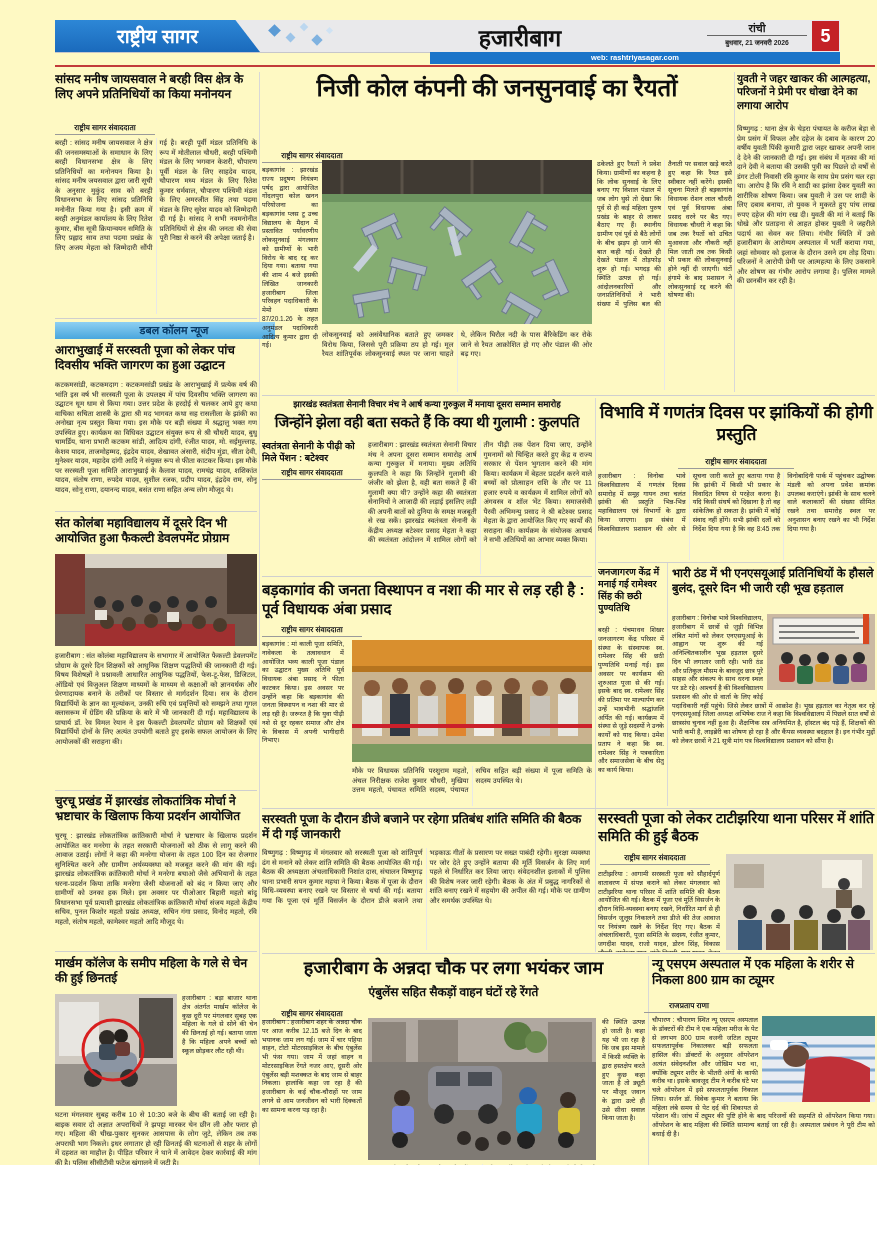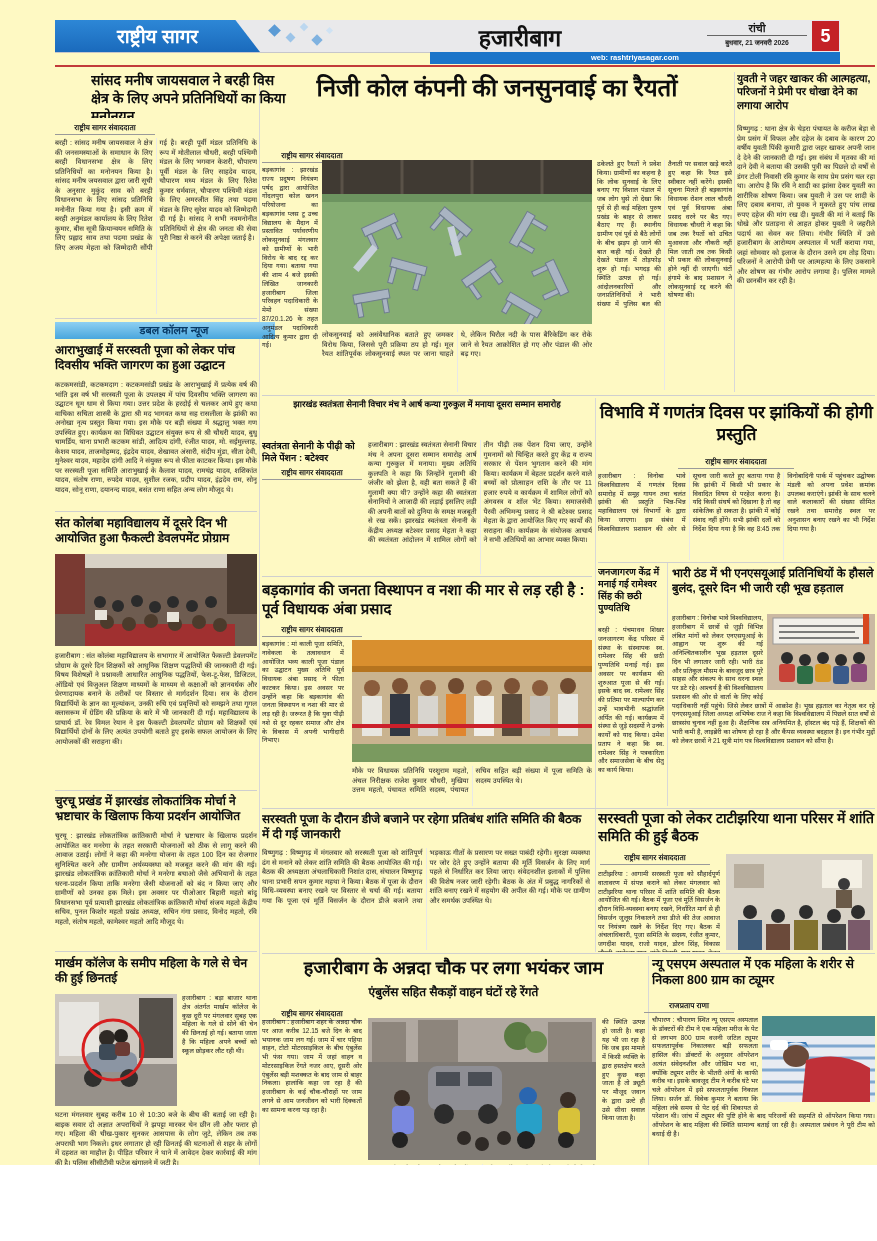"सांसद मनीष जायसवाल ने बरही" div.abs { font-size: 14px -> 12px; margin-left: 36px -> none }
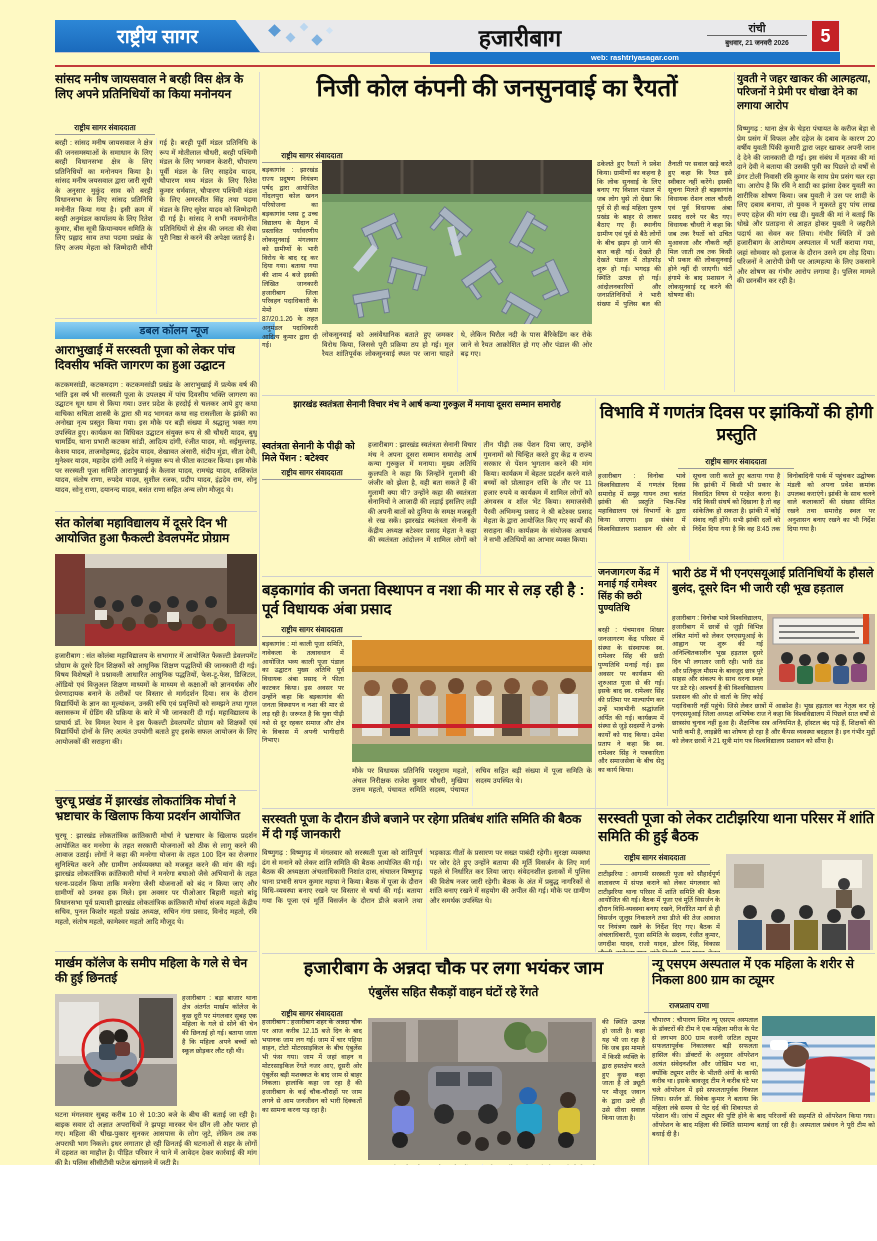"जिन्होंने झेला वही बता सकते" div.abs { html: none -> <div>जिन्होंने झेला वही बता सकते हैं कि क्या थी गुलामी : कुलपति</div> }
